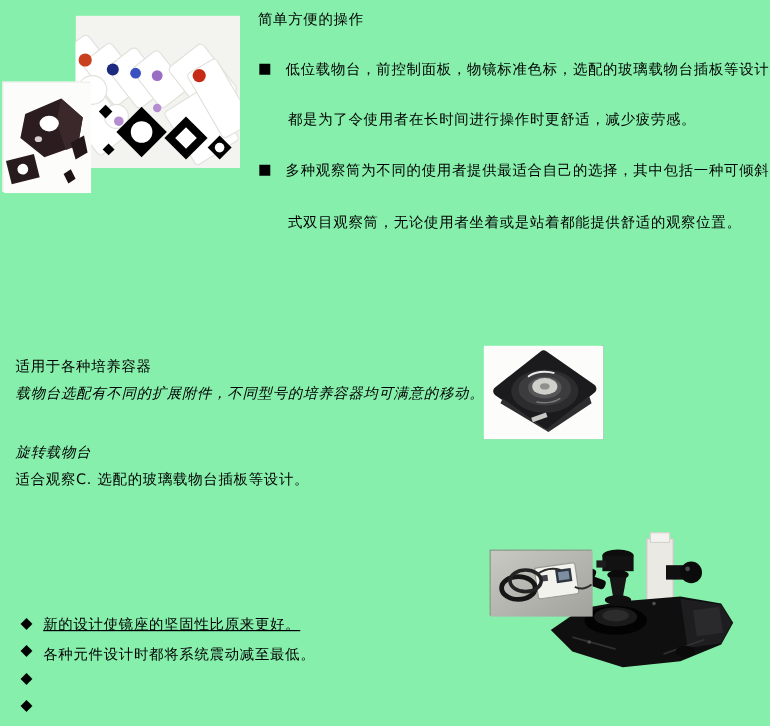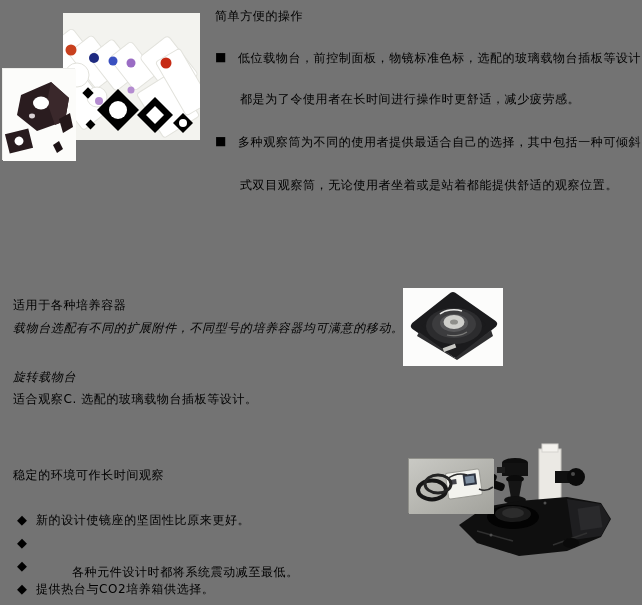"简单方便的操作" .page { background: #737373 -> #86efac }
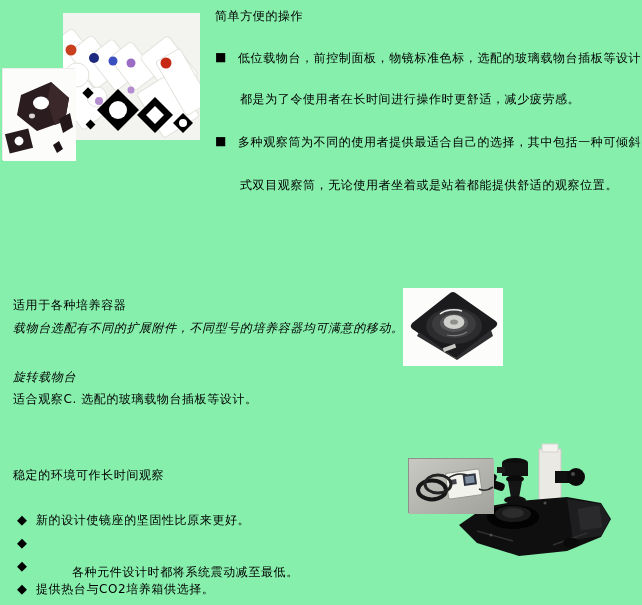"稳定的环境可作长时间观察" div.txt { html: <div>稳定的环境可作长时间观察</div> -> none }
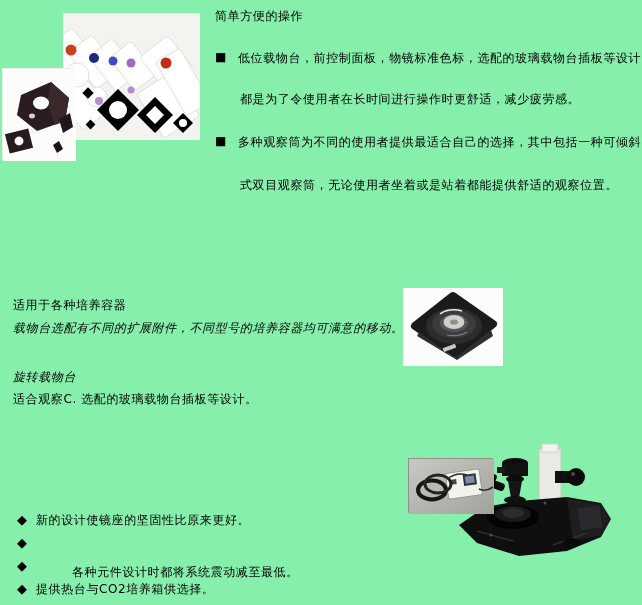"新的设计使镜座的坚固性比原来更好。" div.txt { text-decoration: none -> underline }
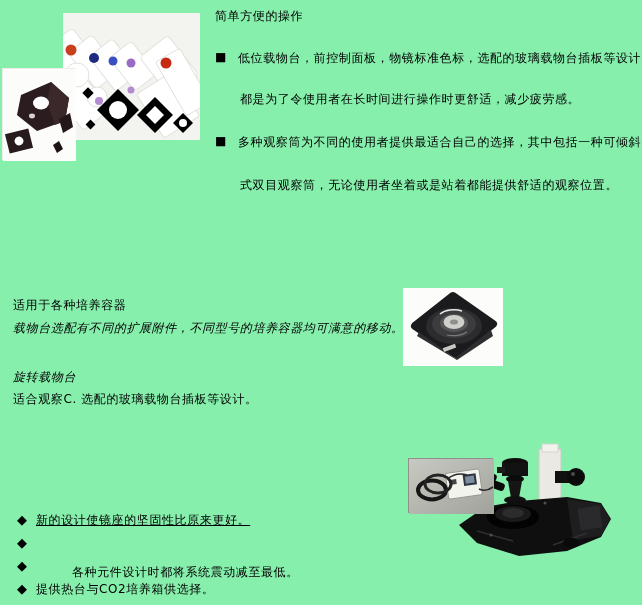"各种元件设计时都将系统震动减至最低。" div.txt { margin-left: 36px -> none; top: 565px -> 538px }
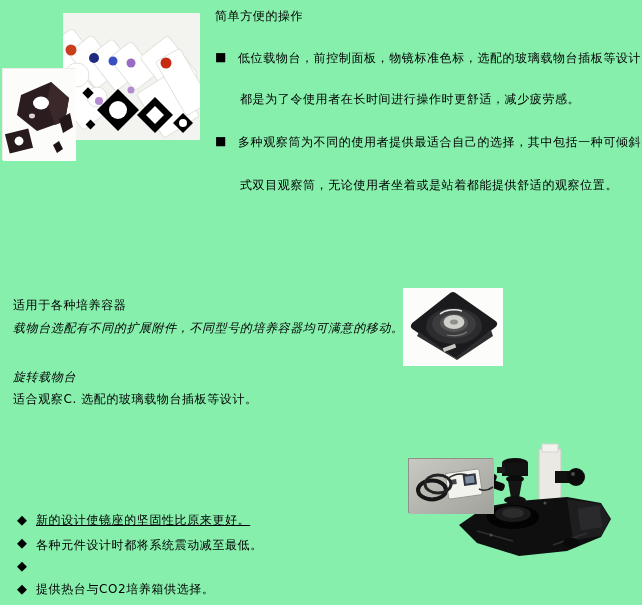"提供热台与CO2培养箱供选择。" div.txt { html: <div>提供热台与CO2培养箱供选择。</div> -> none }
